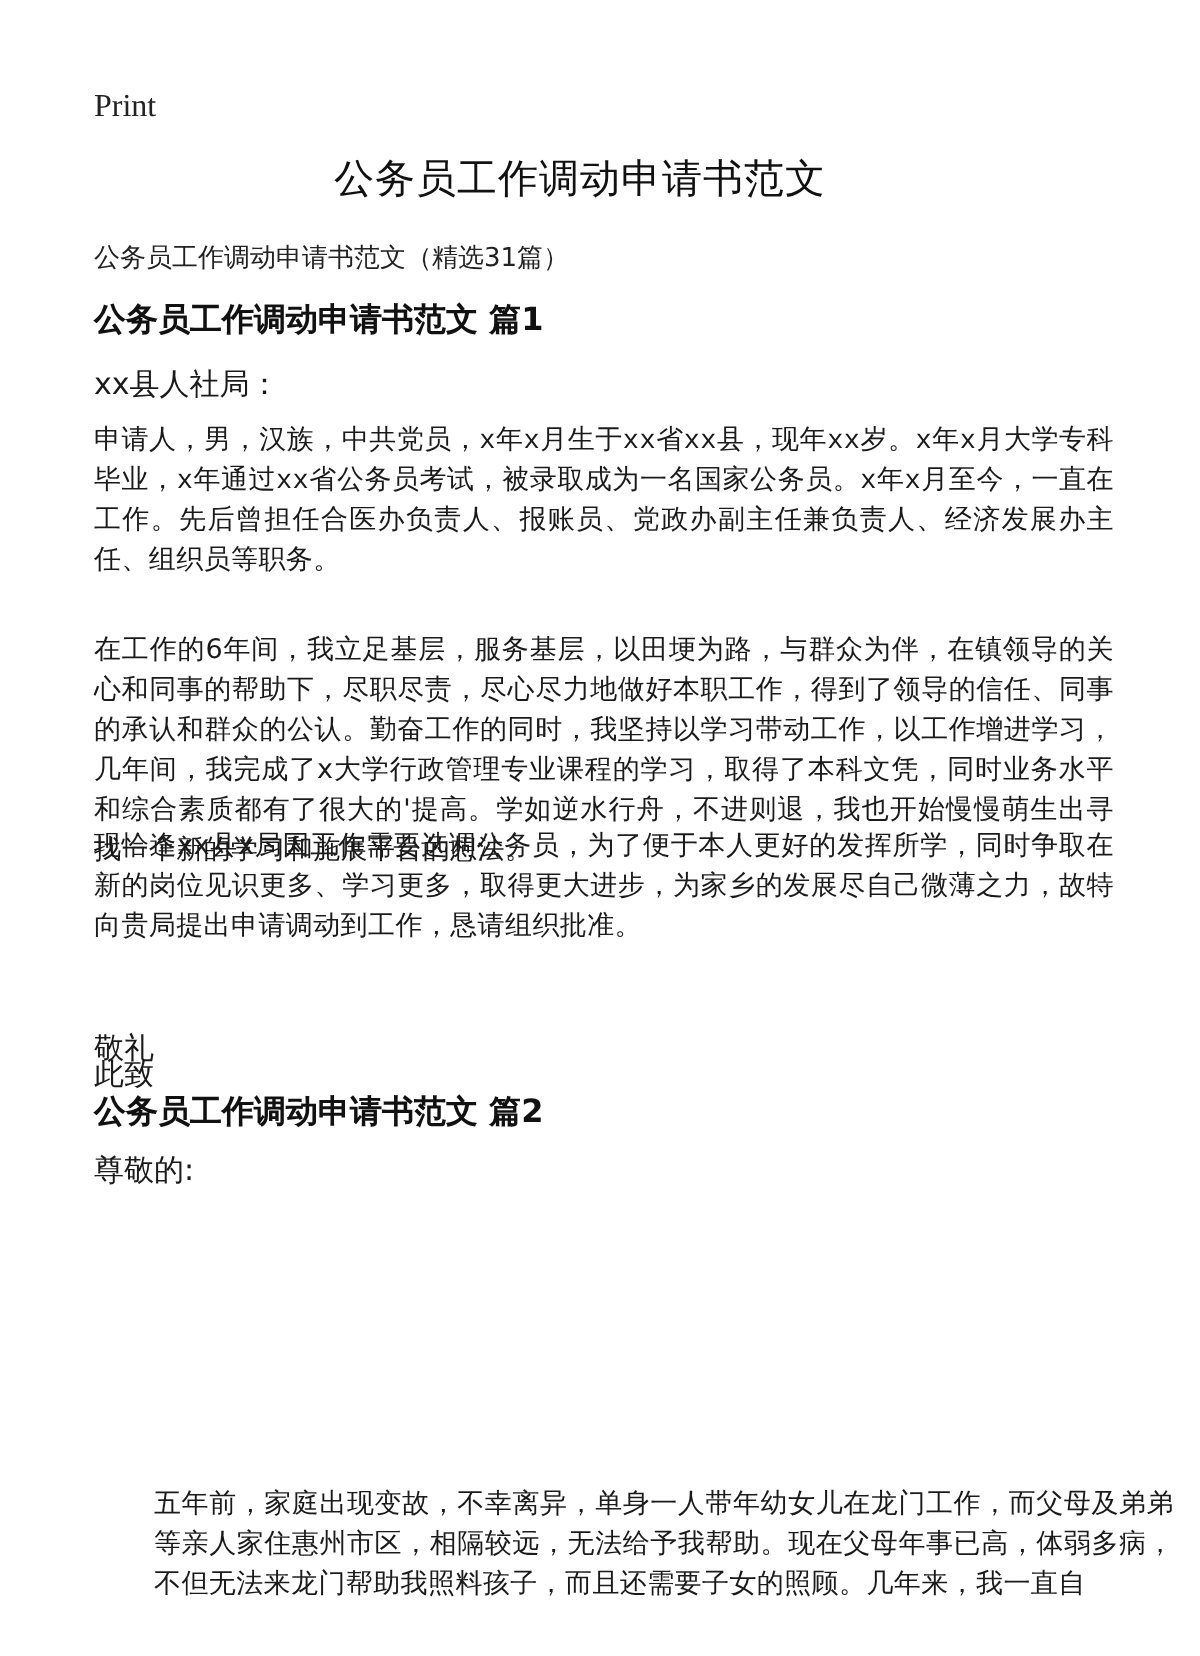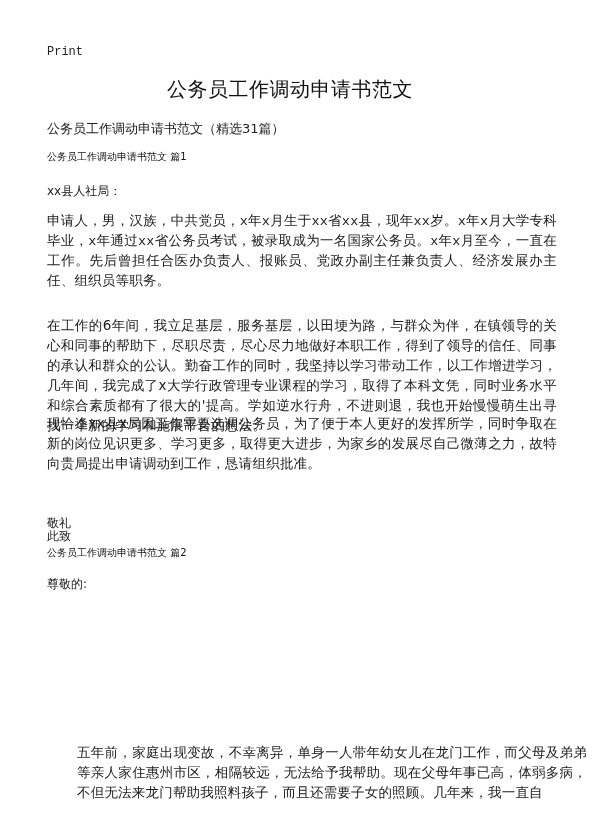"Print" .print-label { font-family: Liberation Mono, monospace -> Liberation Serif, serif; font-size: 12px -> 16px }
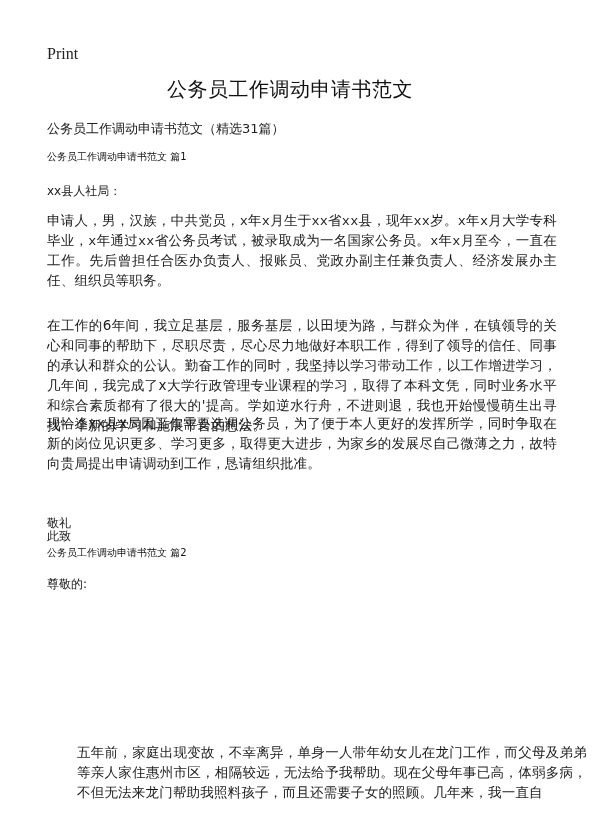"公务员工作调动申请书范文 篇1" .section-heading { font-size: 10px -> 16px; font-weight: normal -> bold }
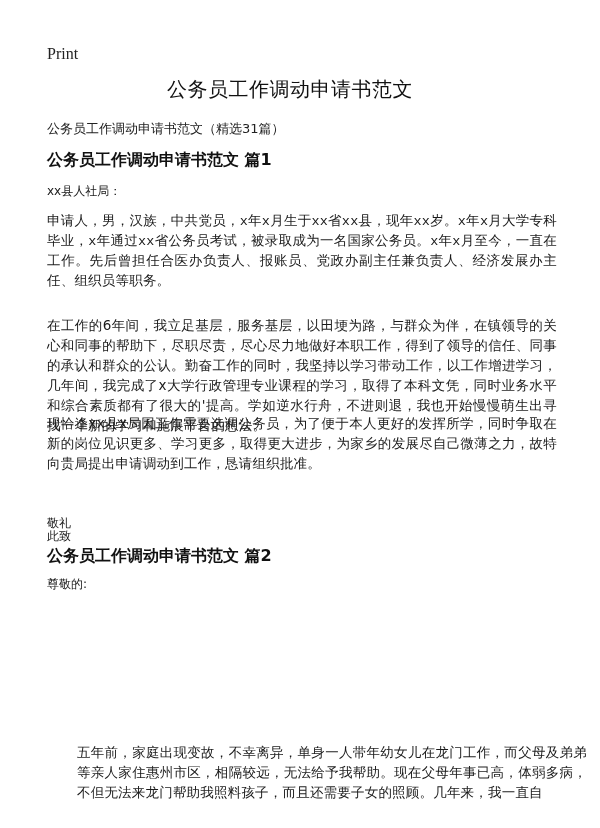"xx县人社局：" .short { font-size: 12px -> 15px }
